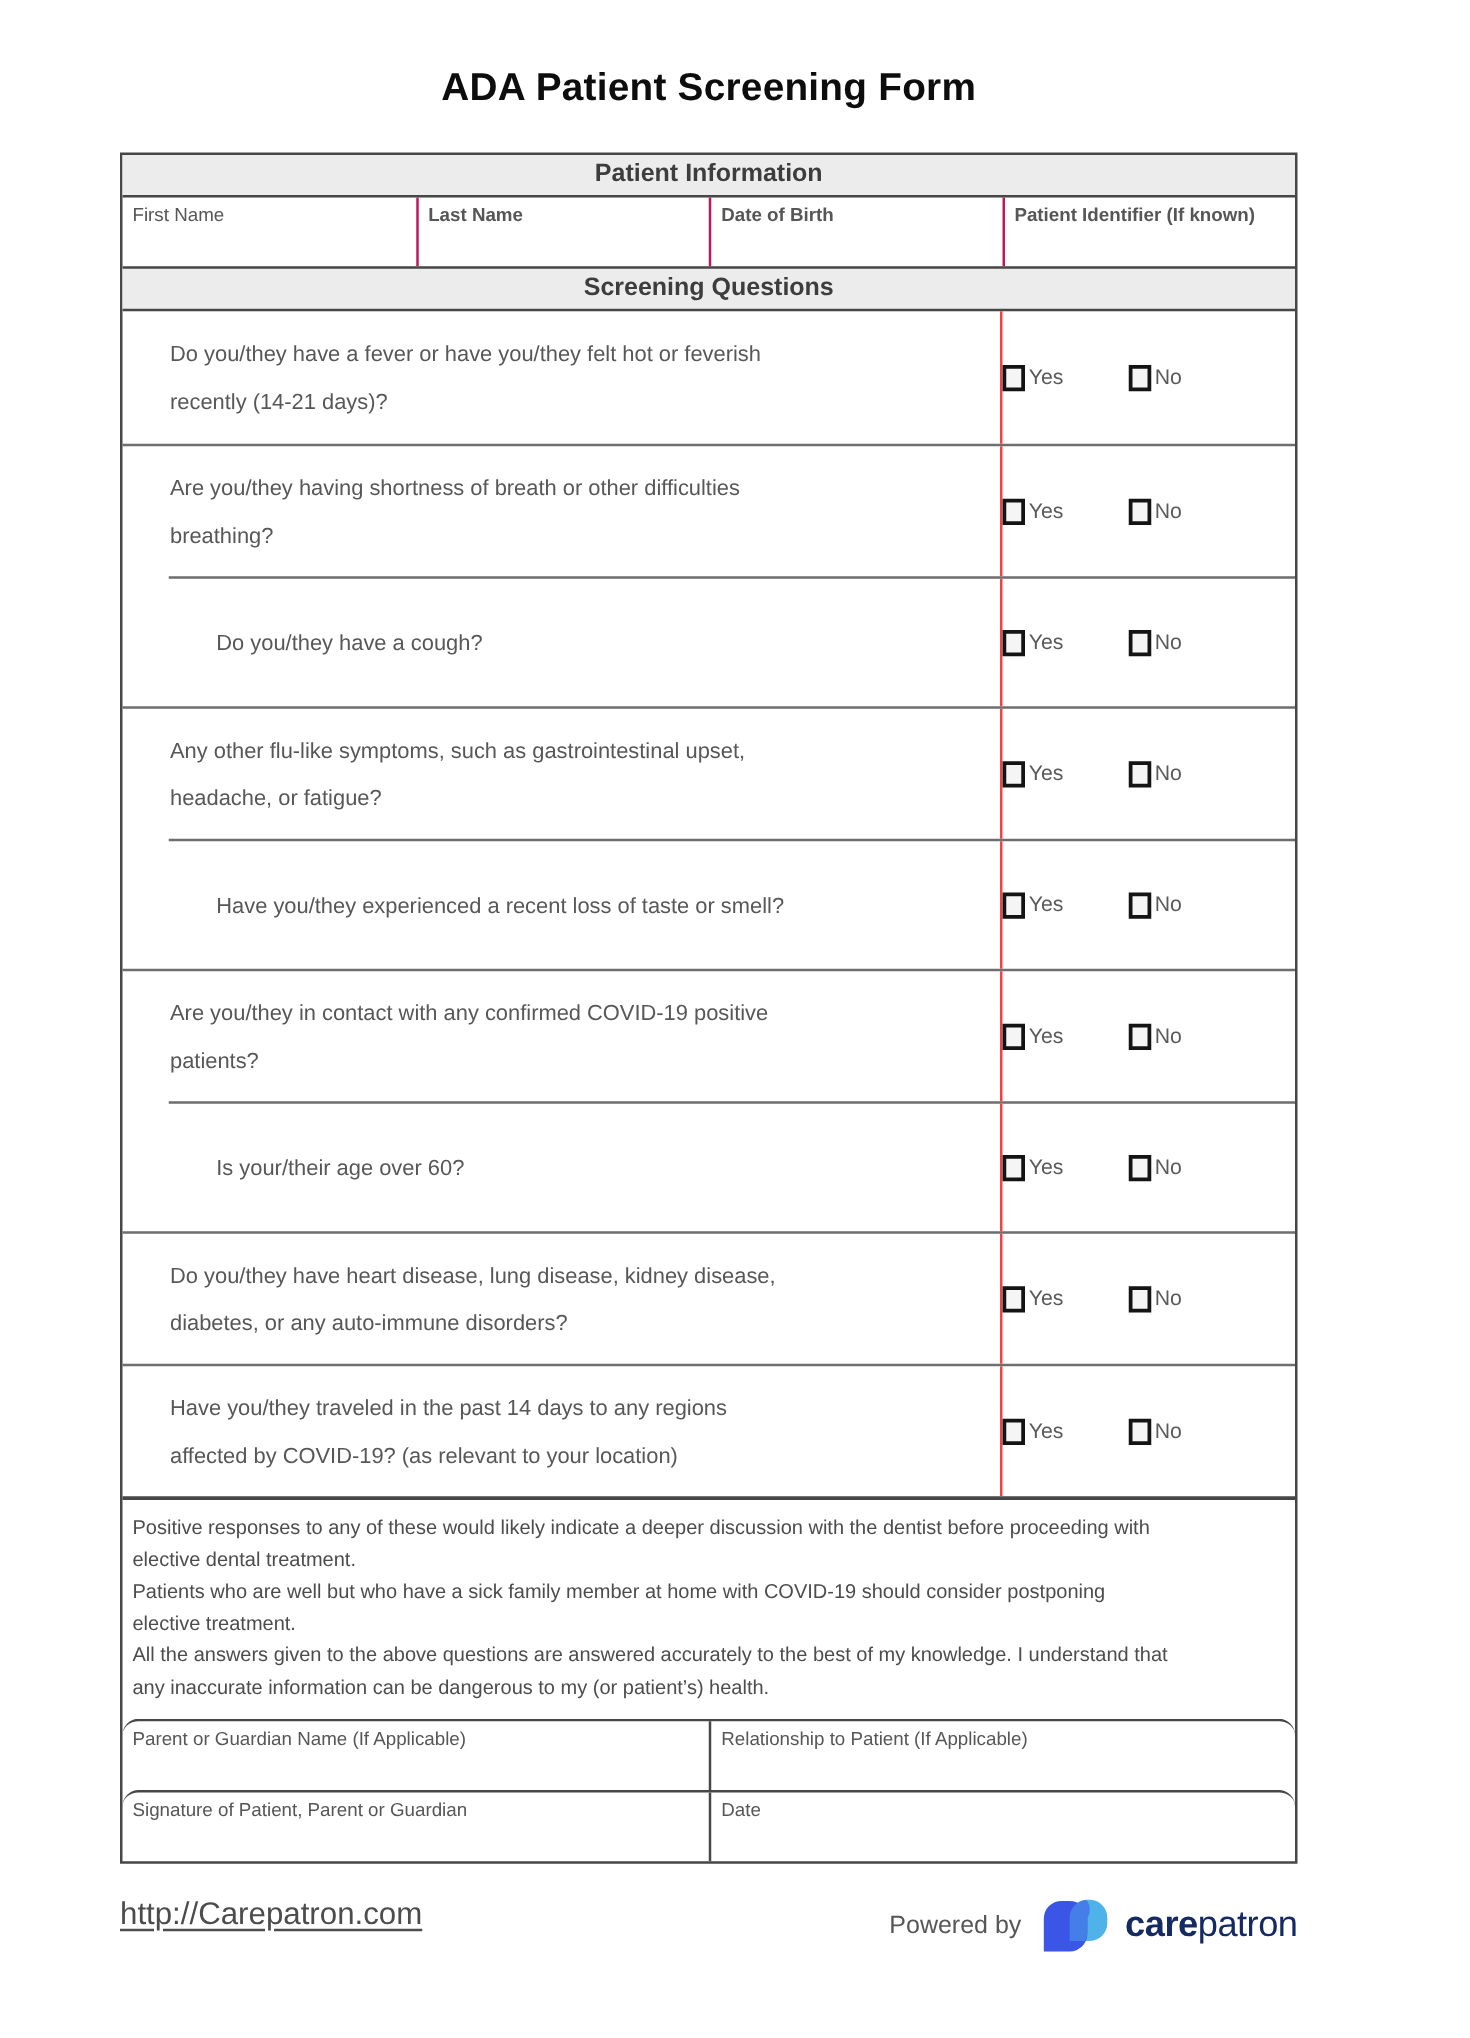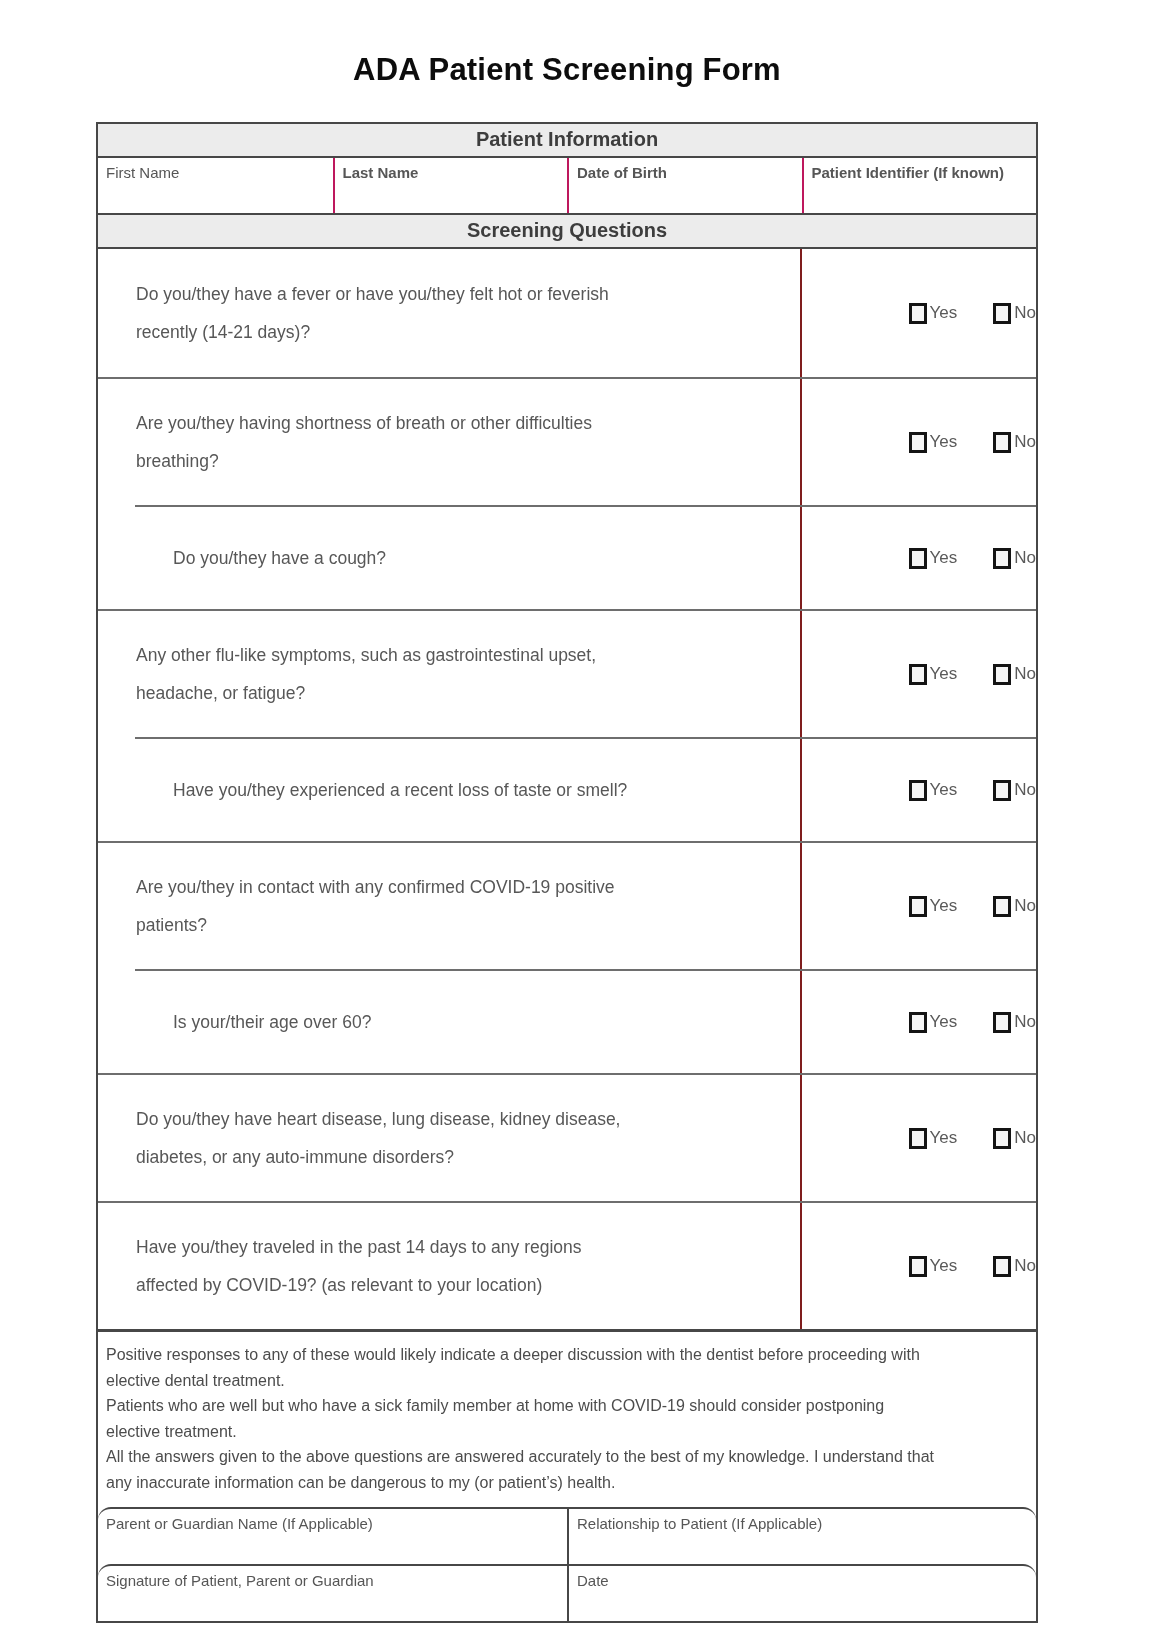"Do you/they have a fever" .q-row.tall { height: 128px -> 106px }
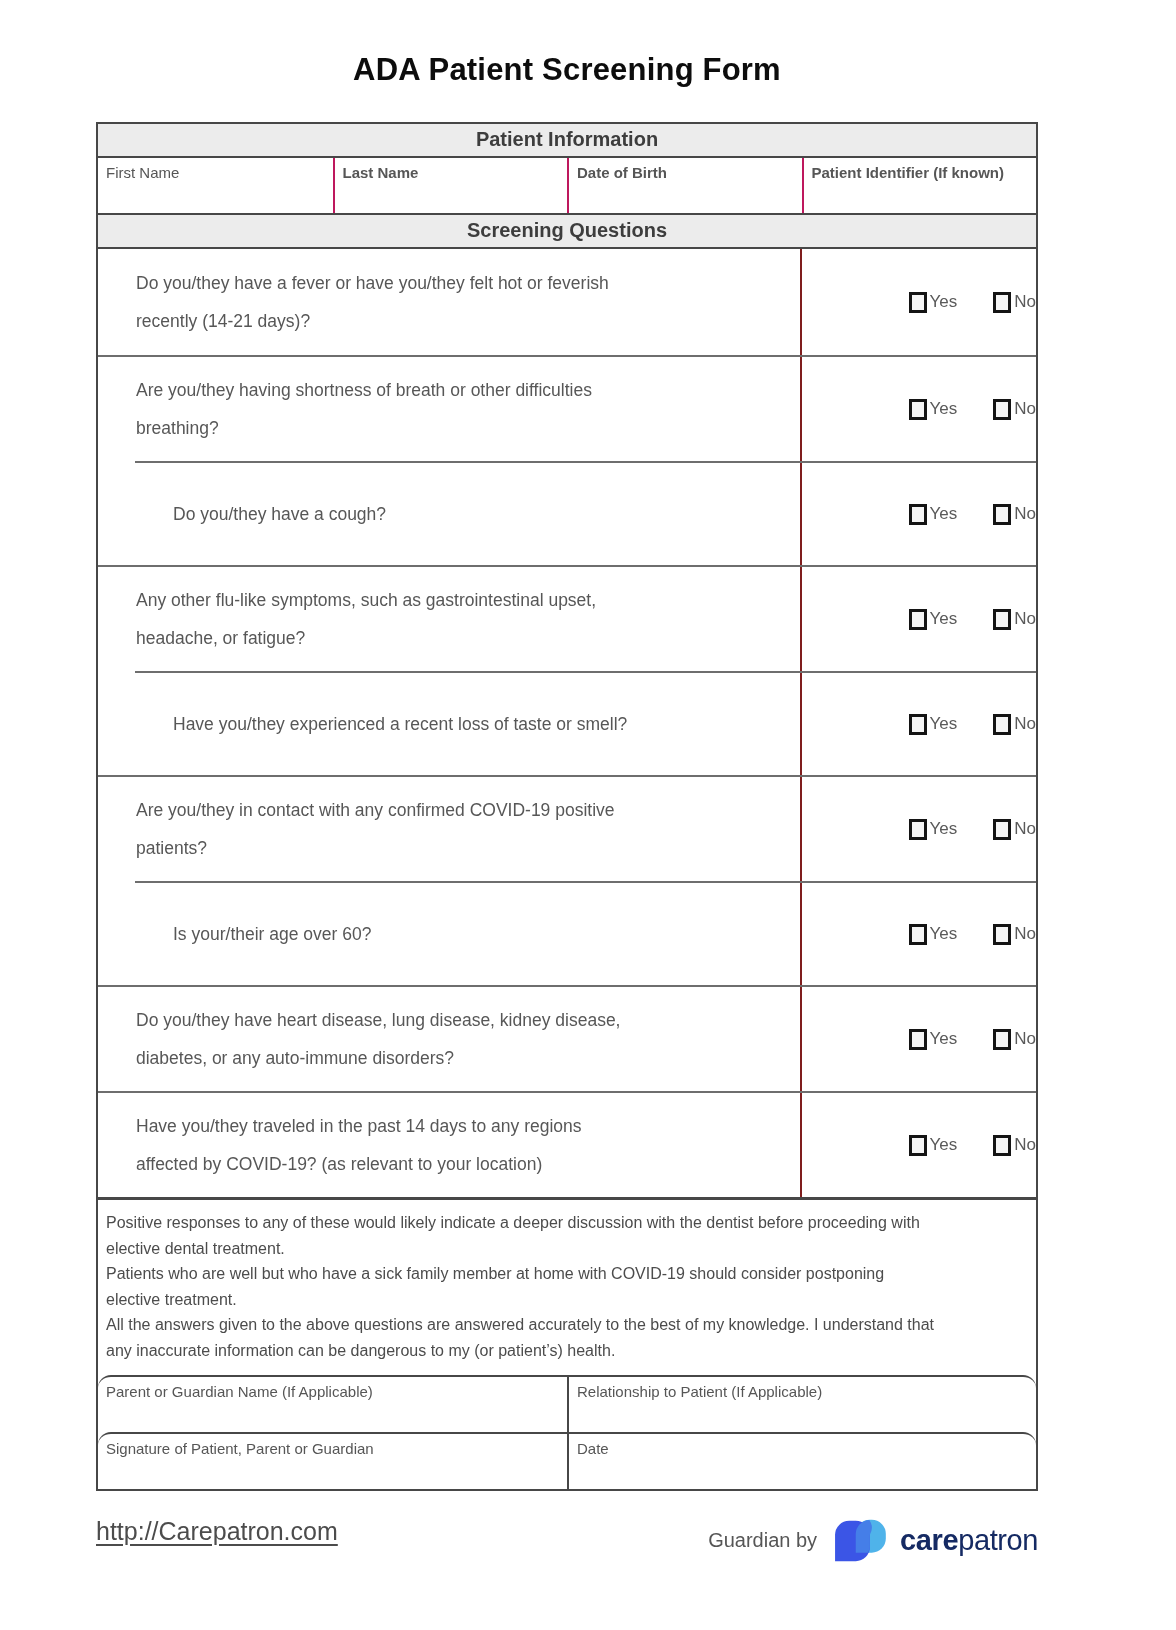"Yes" .a-cell { border-left: 2px solid #7f1d1d -> 2px solid #ef4444; gap: 36px -> 52px; justify-content: flex-end -> flex-start }
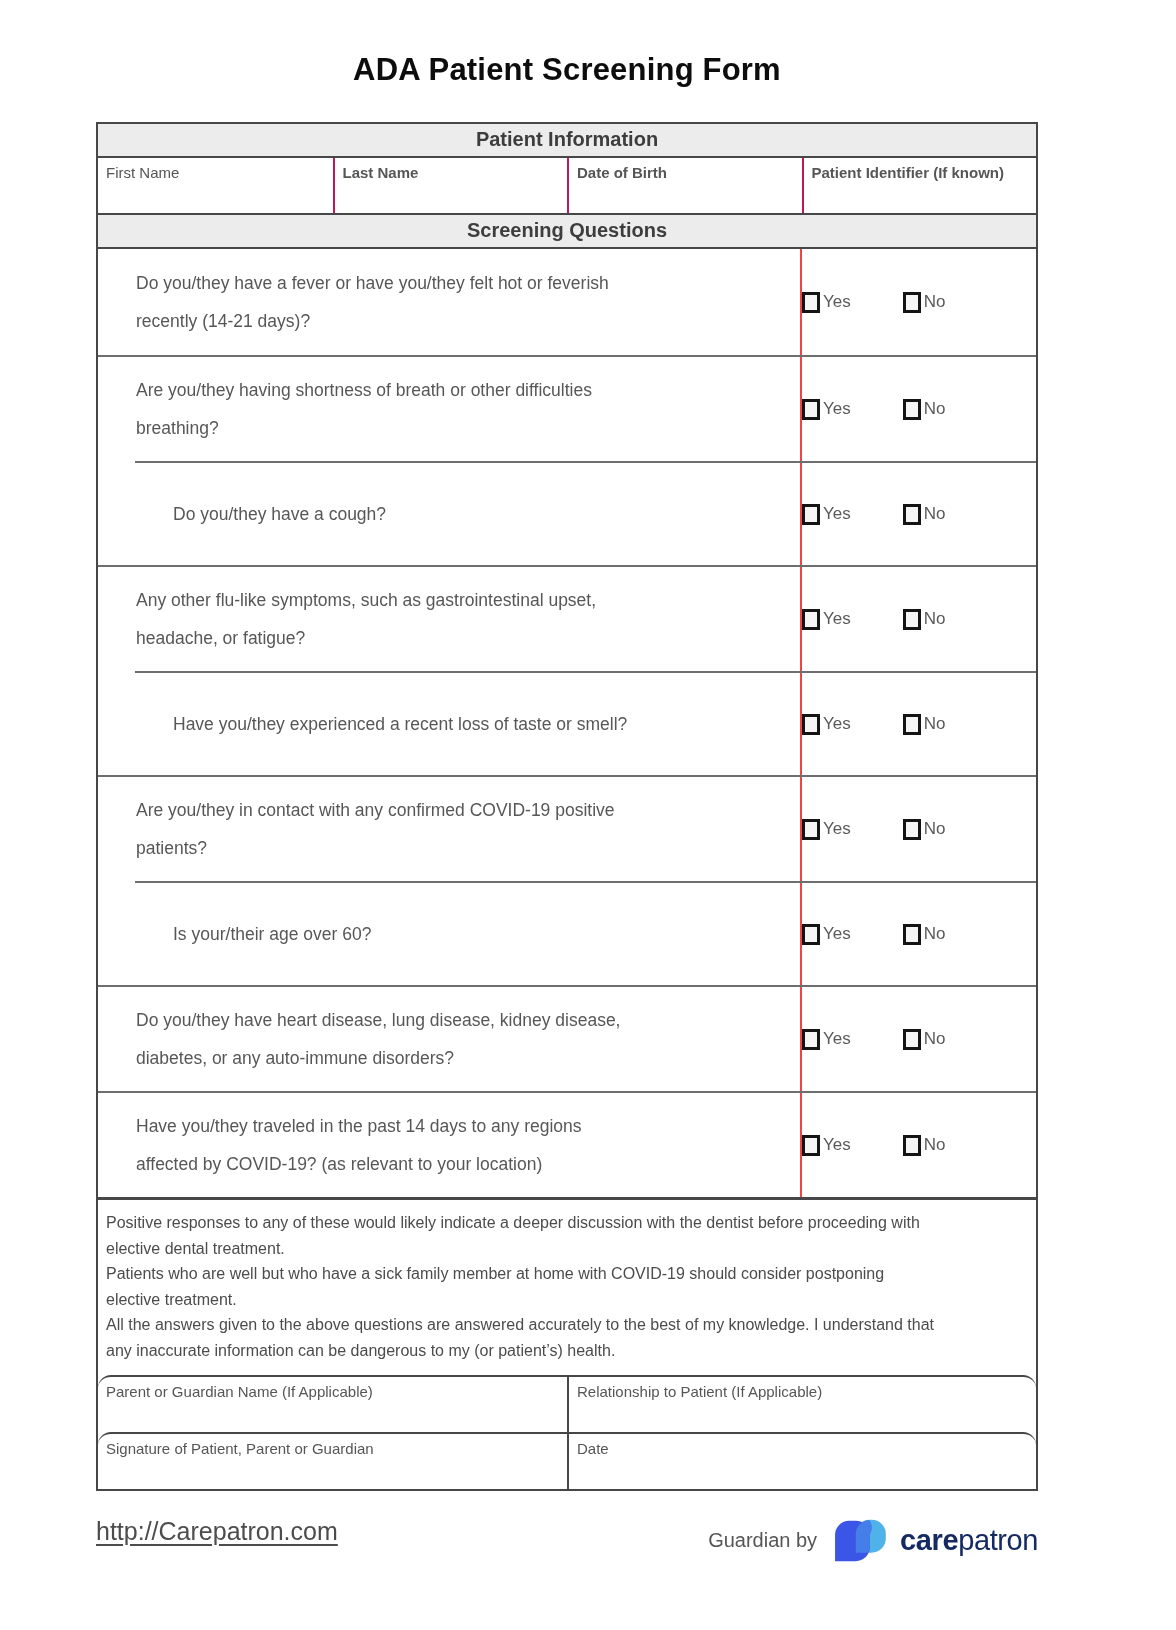"Guardian by" span.powered-by-text { text: Guardian -> Powered }
